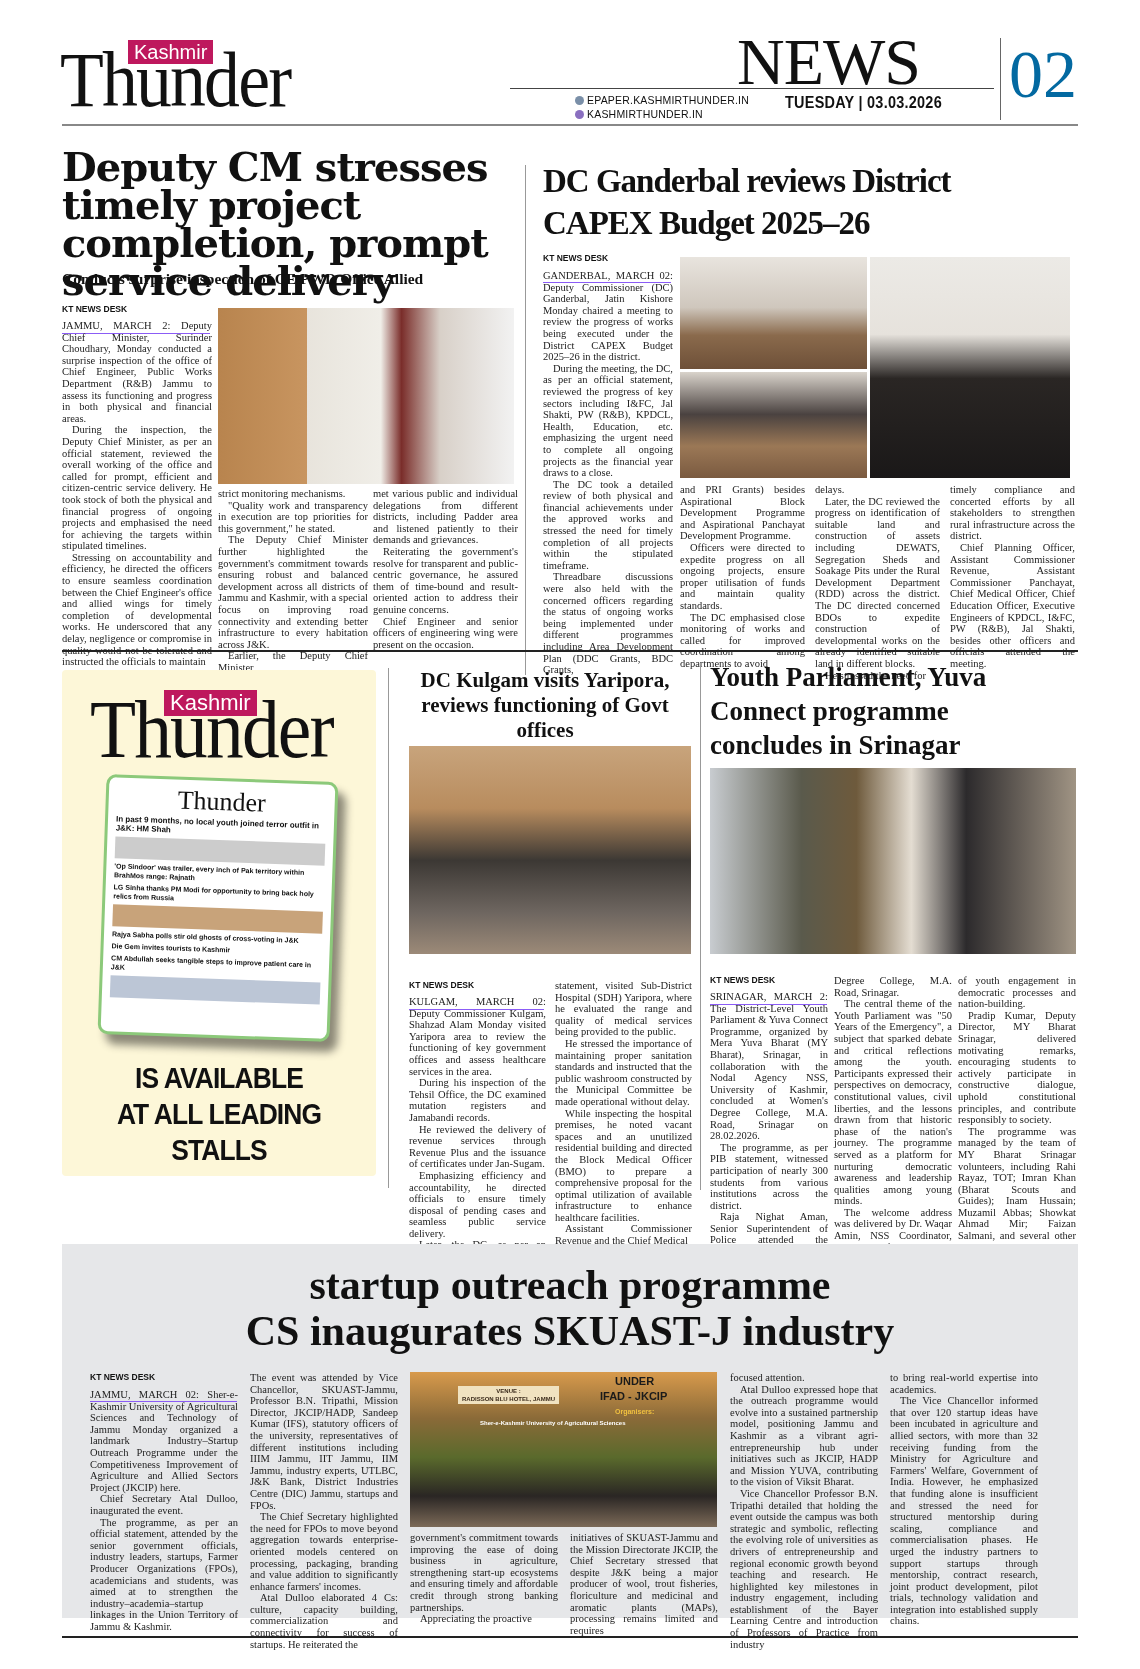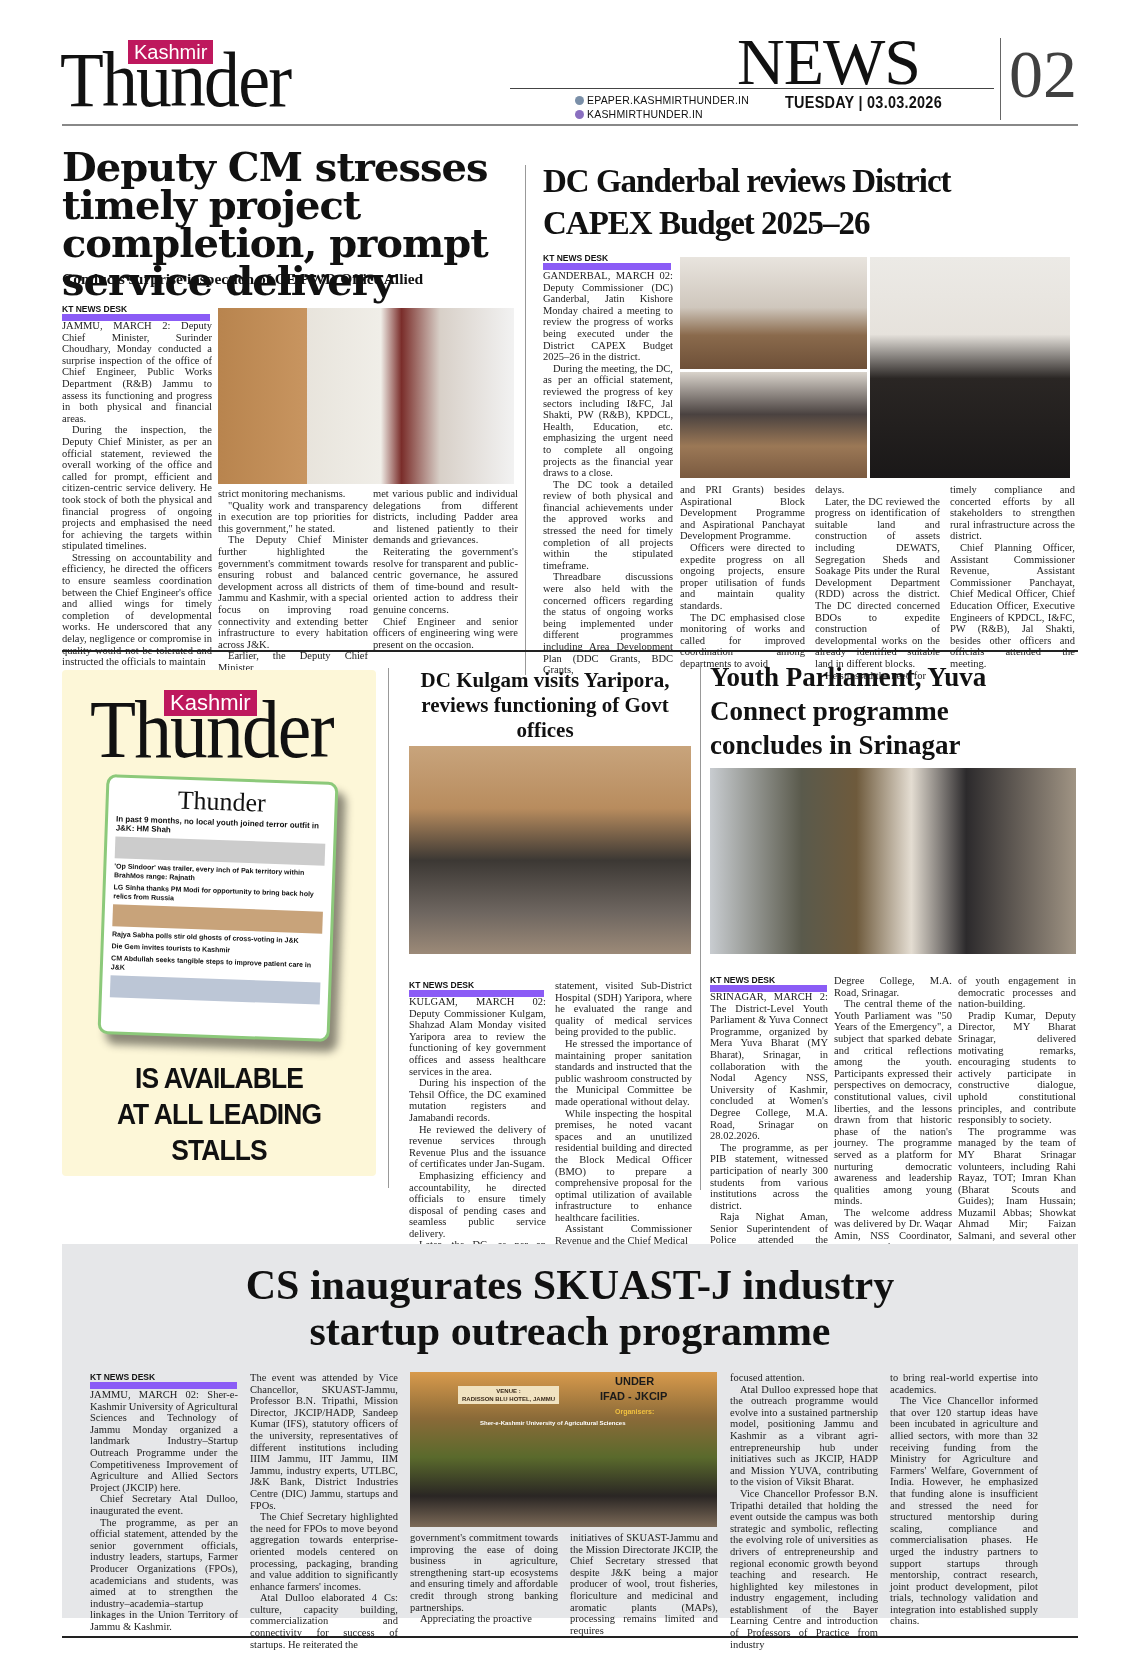"02" .page-num { color: #404040 -> #0369a1 }
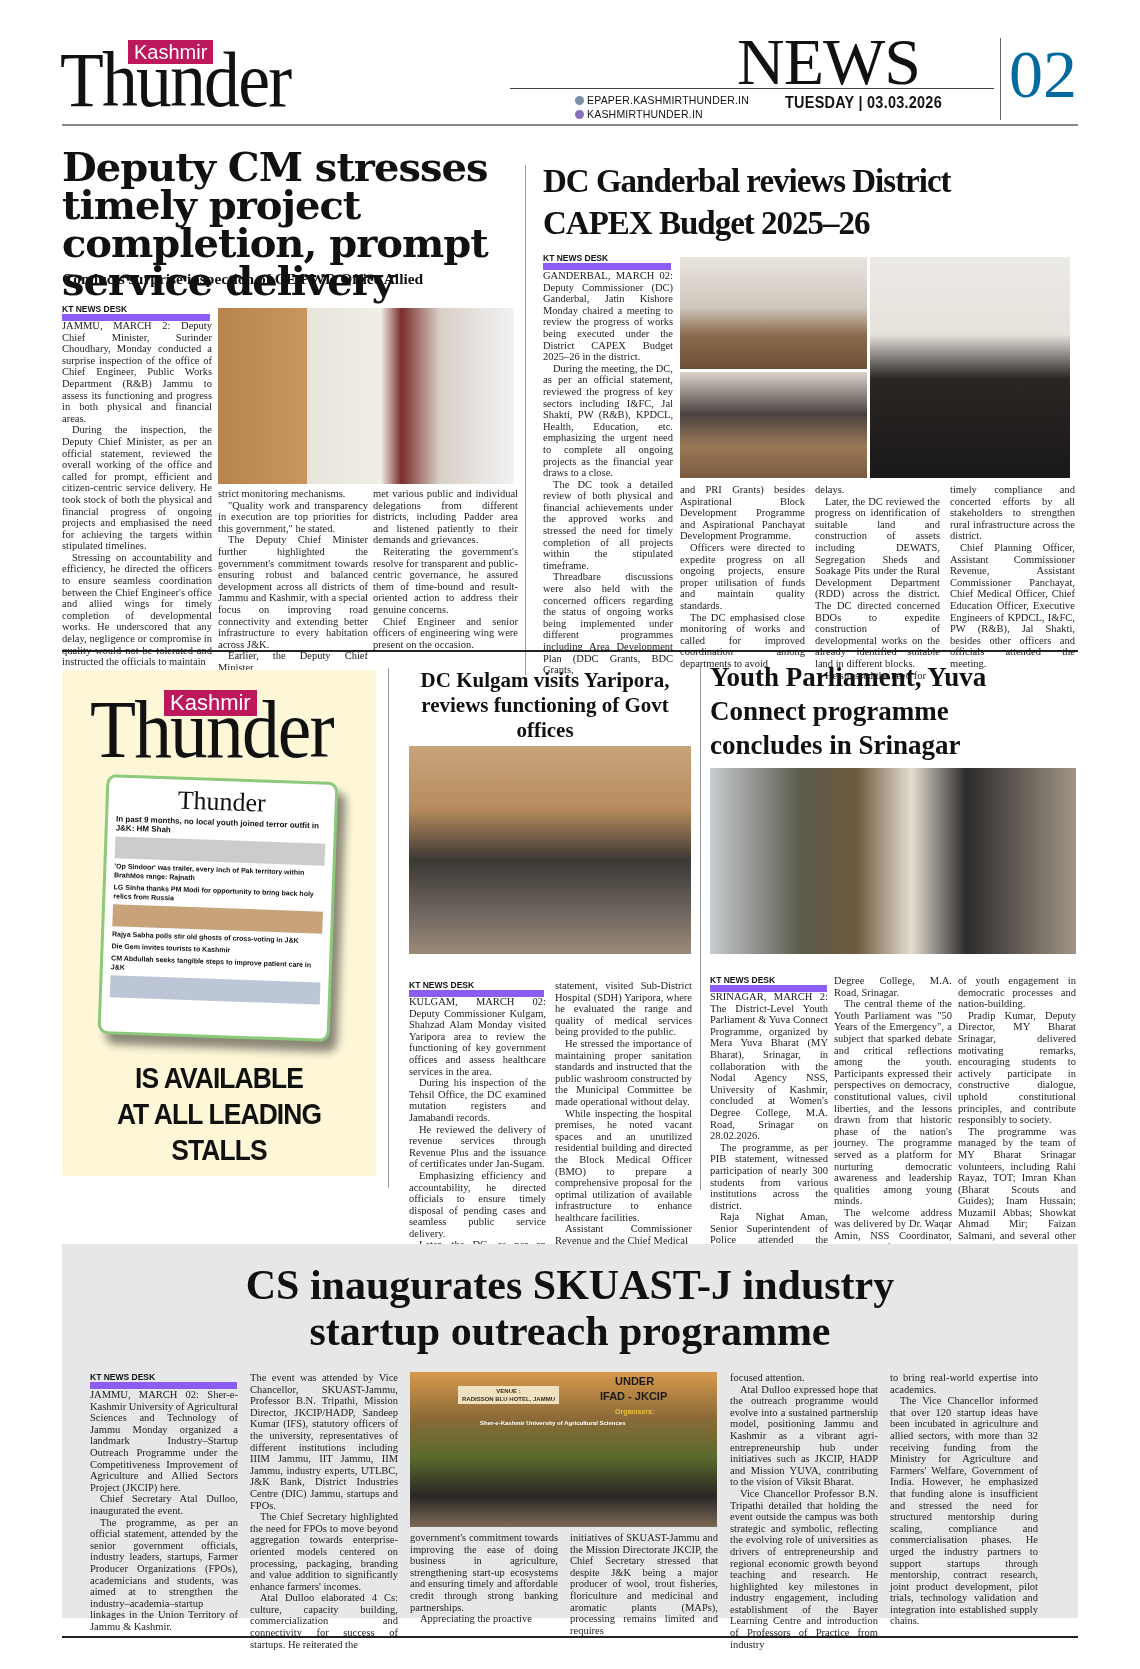"KT NEWS DESK" .kt { border-bottom: 7px solid #8b5cf6 -> 1px solid #8b5cf6; padding-bottom: 0 -> 19px }
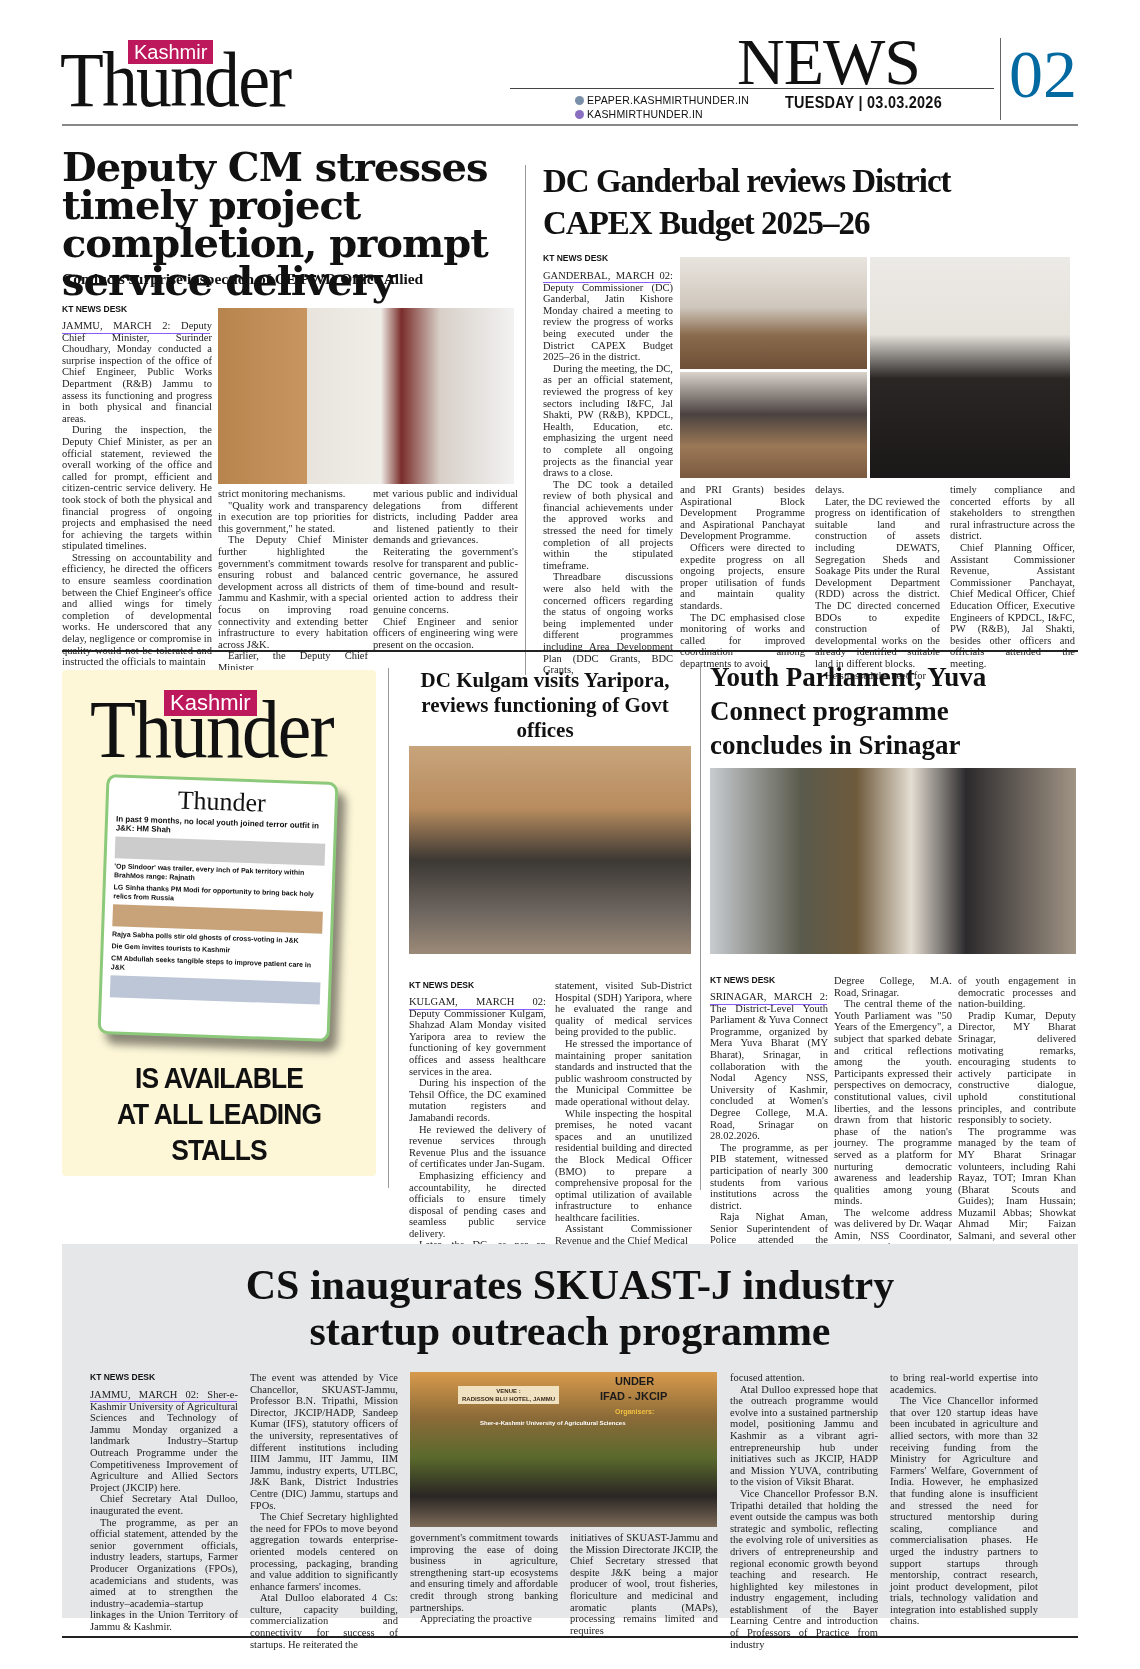"CS inaugurates SKUAST-J industry" div { order: before "startup outreach programme" -> after "startup outreach programme" }
